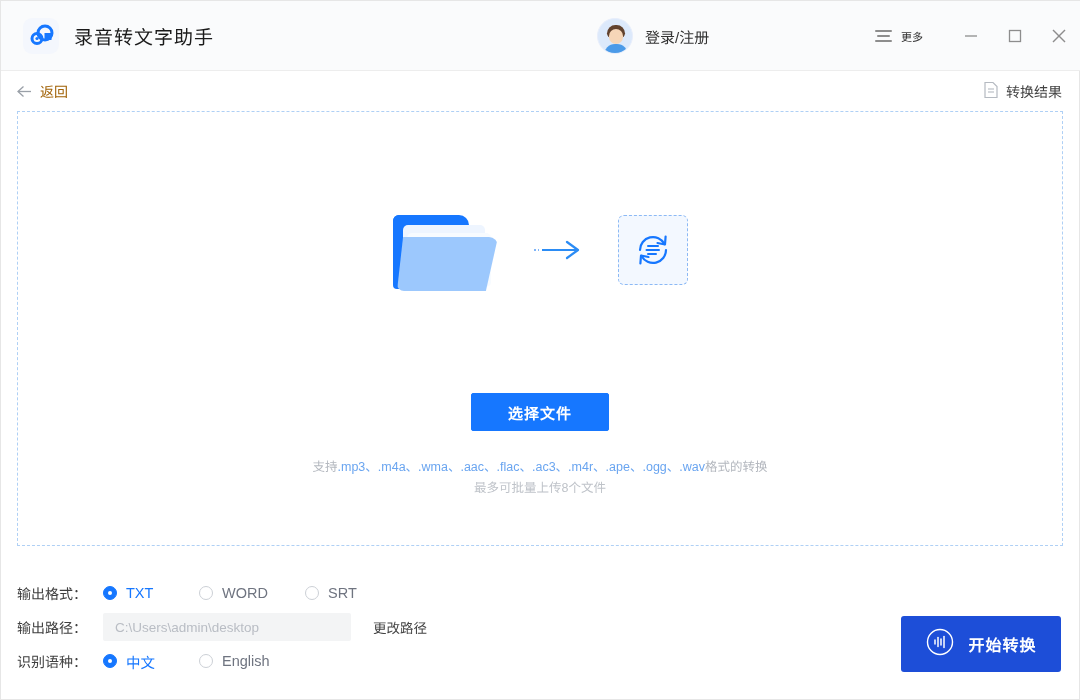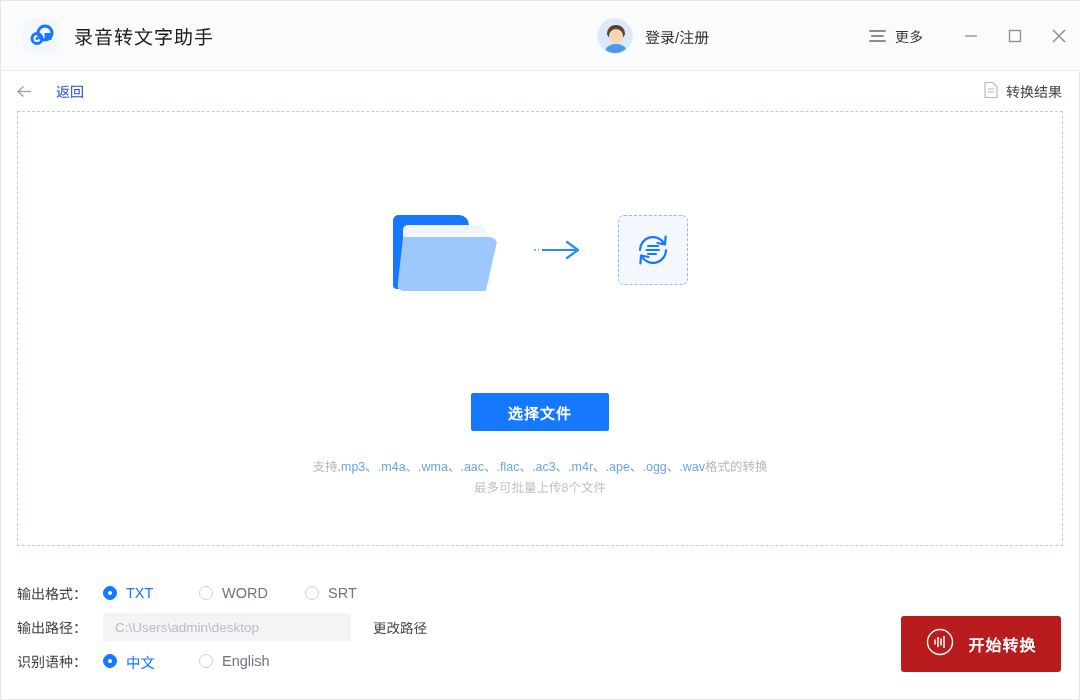"更多" .more-label { font-size: 14px -> 11px }
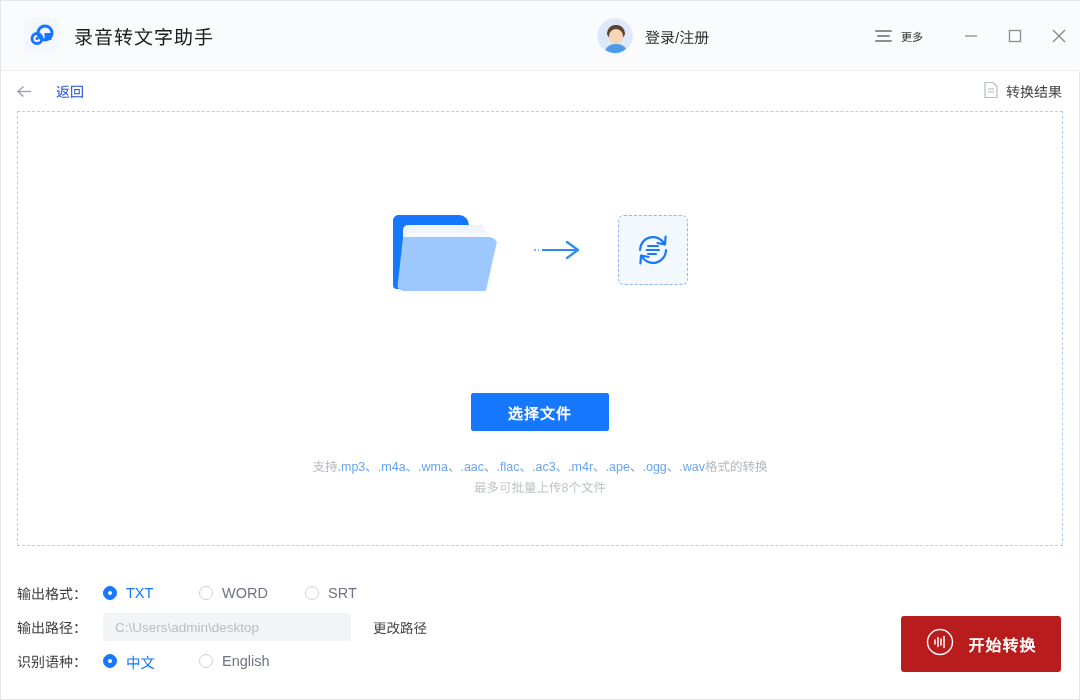"返回" .back-label { color: #1d4ed8 -> #a16207; margin-left: 23px -> 7px }
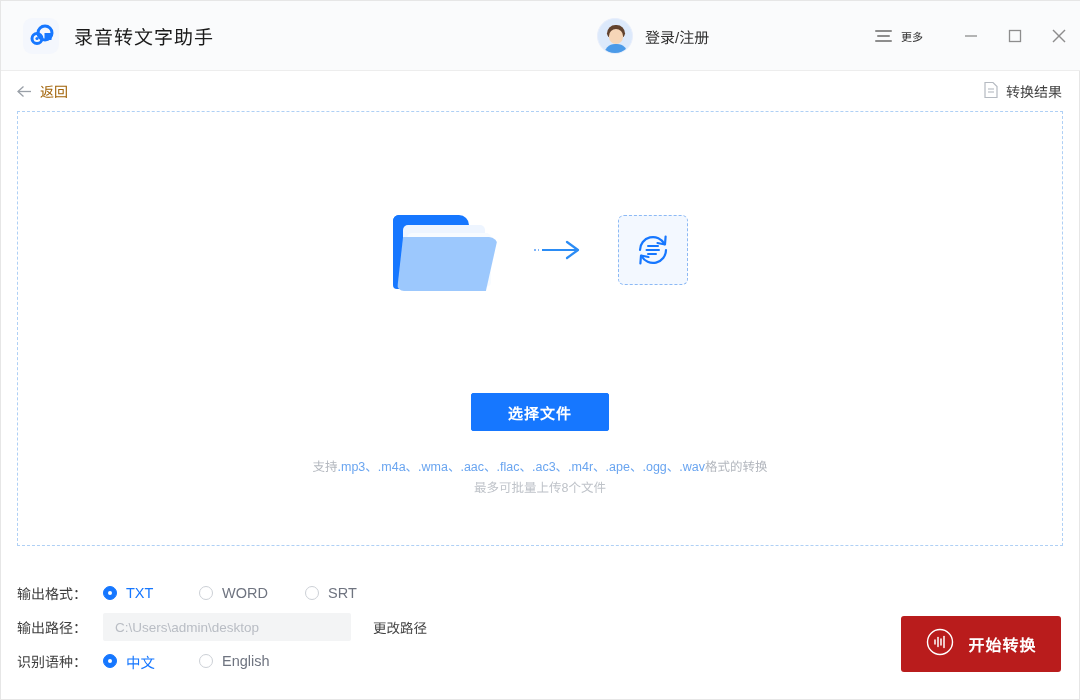"开始转换" .start-btn { background: #b91c1c -> #1d4ed8 }
